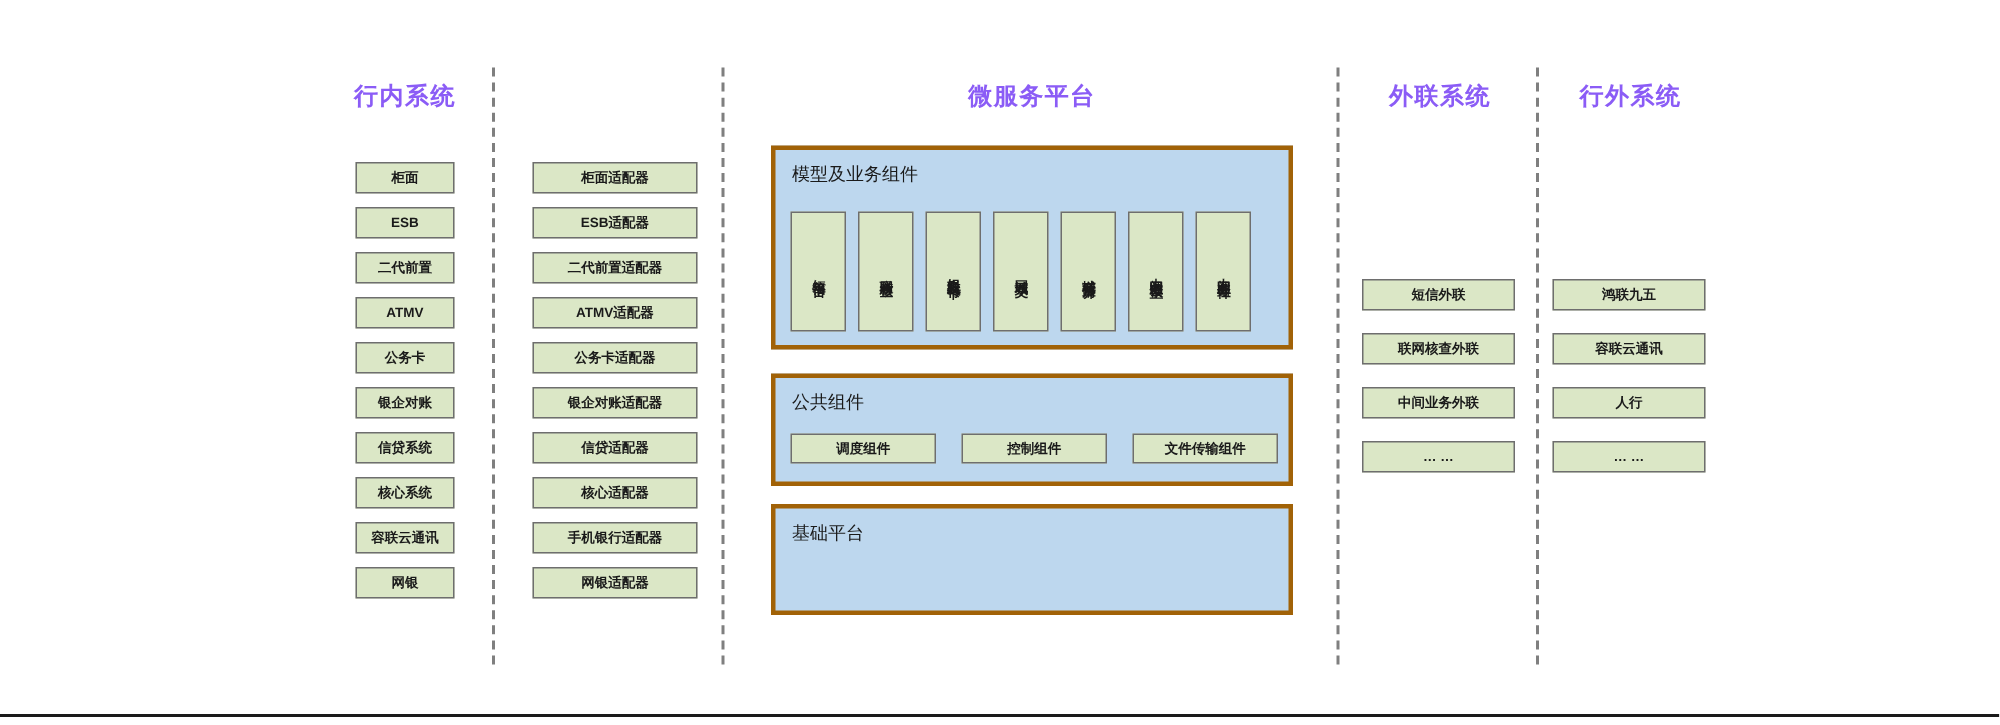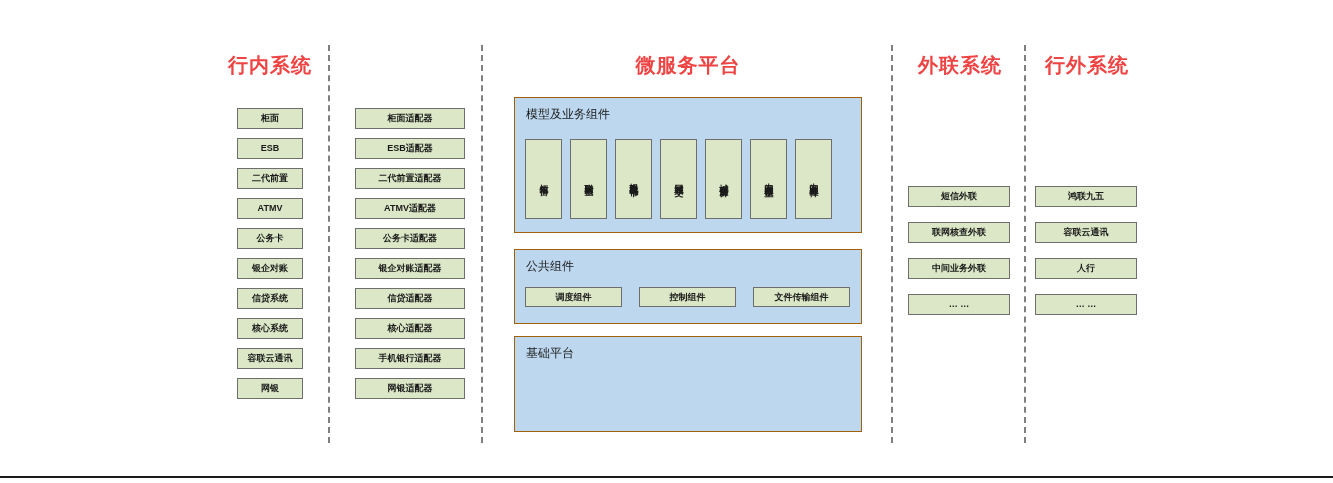"行内系统" .hdr { color: #ef4444 -> #8b5cf6; font-size: 20px -> 16px }
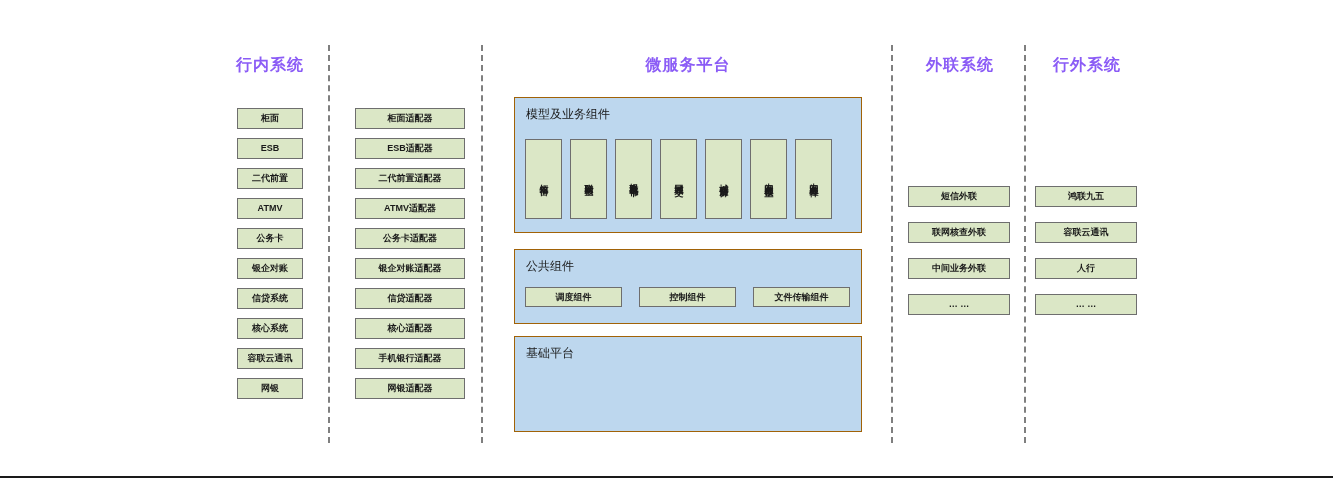"模型及业务组件" .panel { border: 1px solid #a16207 -> 3px solid #a16207 }
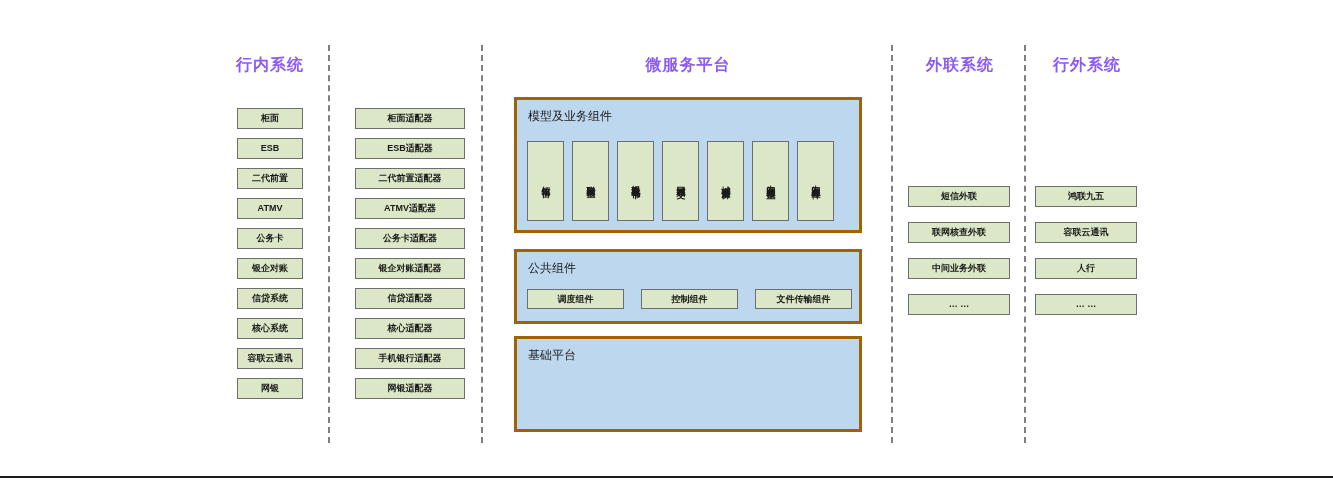"基础平台" #panel3 { height: 96px -> 74px }
